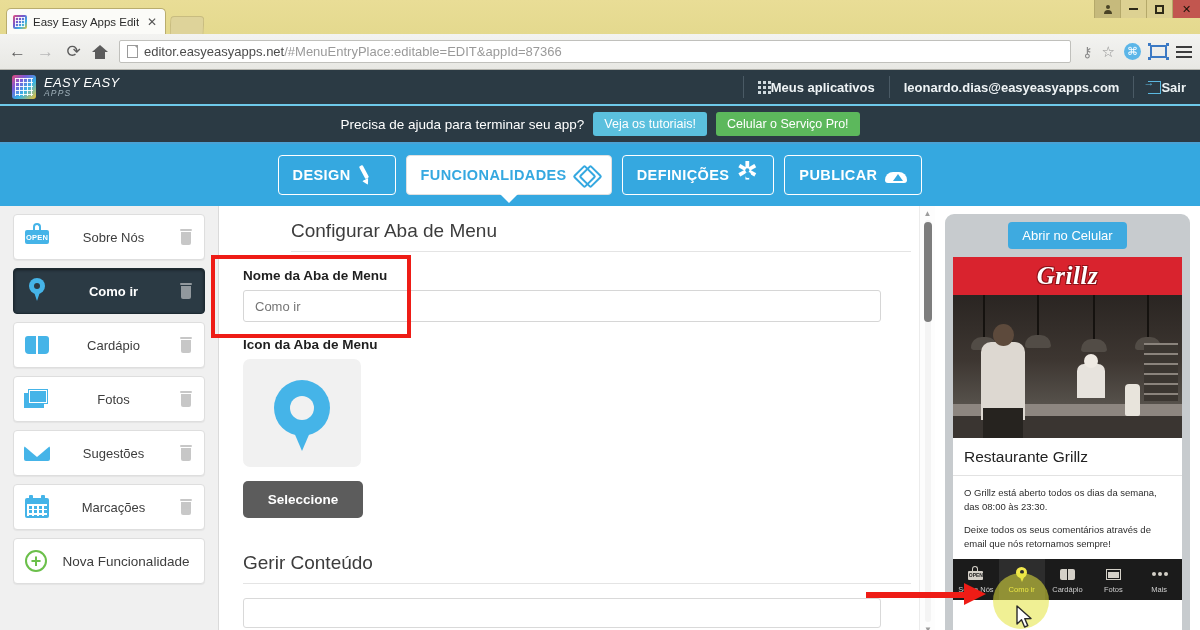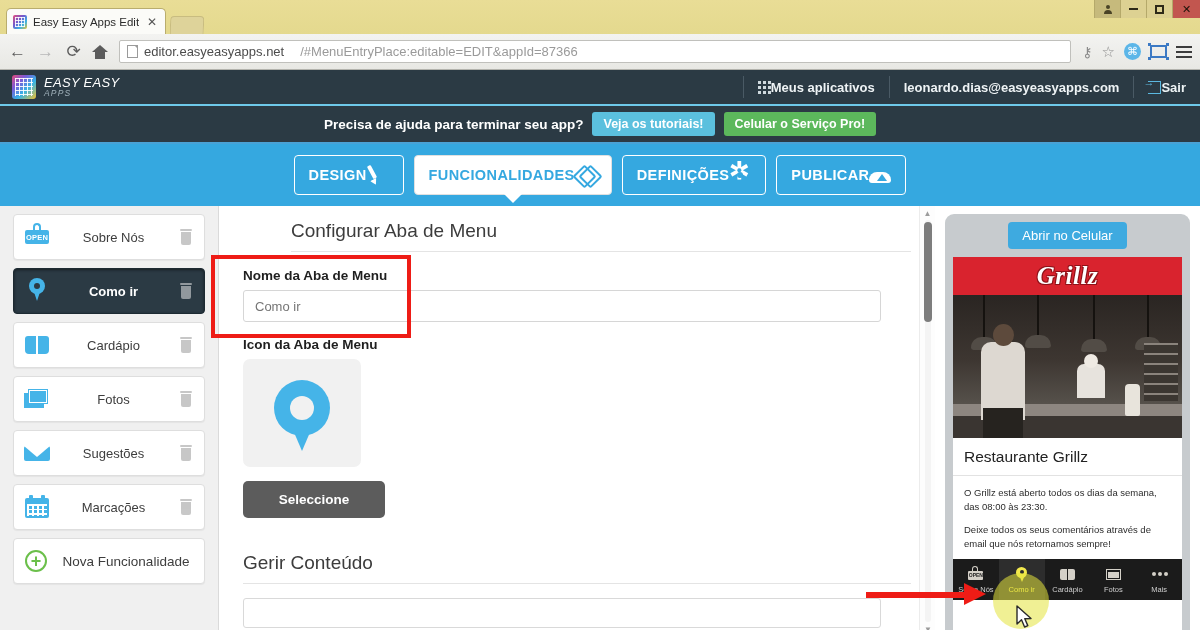"/#MenuEntryPlace:editable=EDIT&appId=873" .url-text .dim { padding-left: 16px -> none }
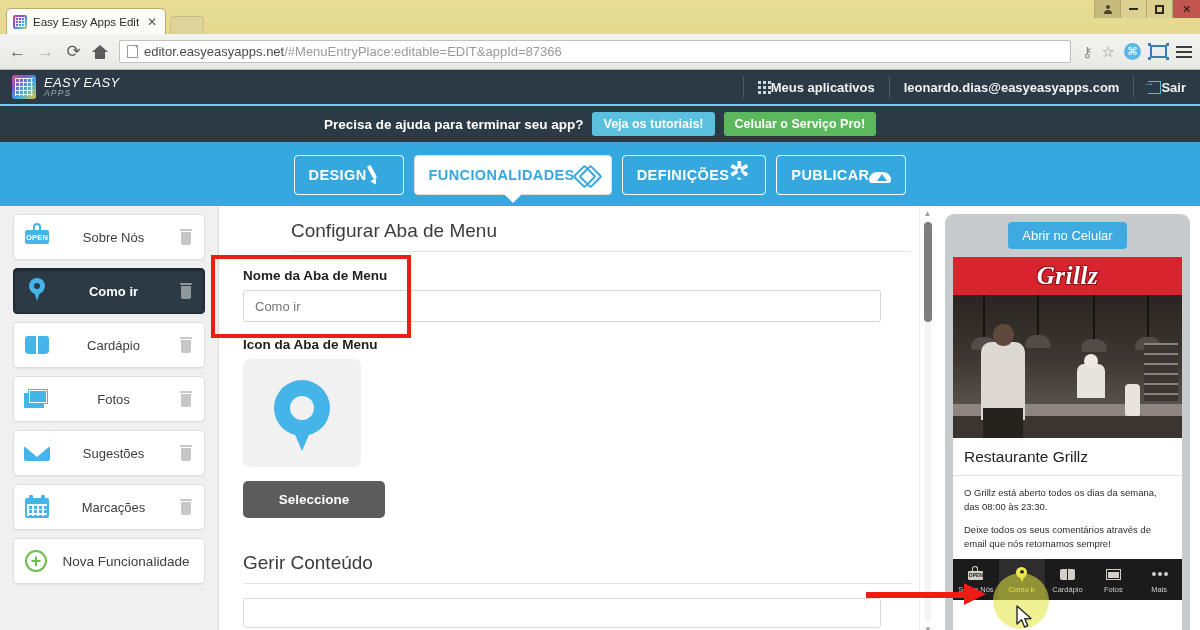"Precisa de ajuda para terminar" #promo { font-weight: bold -> none }
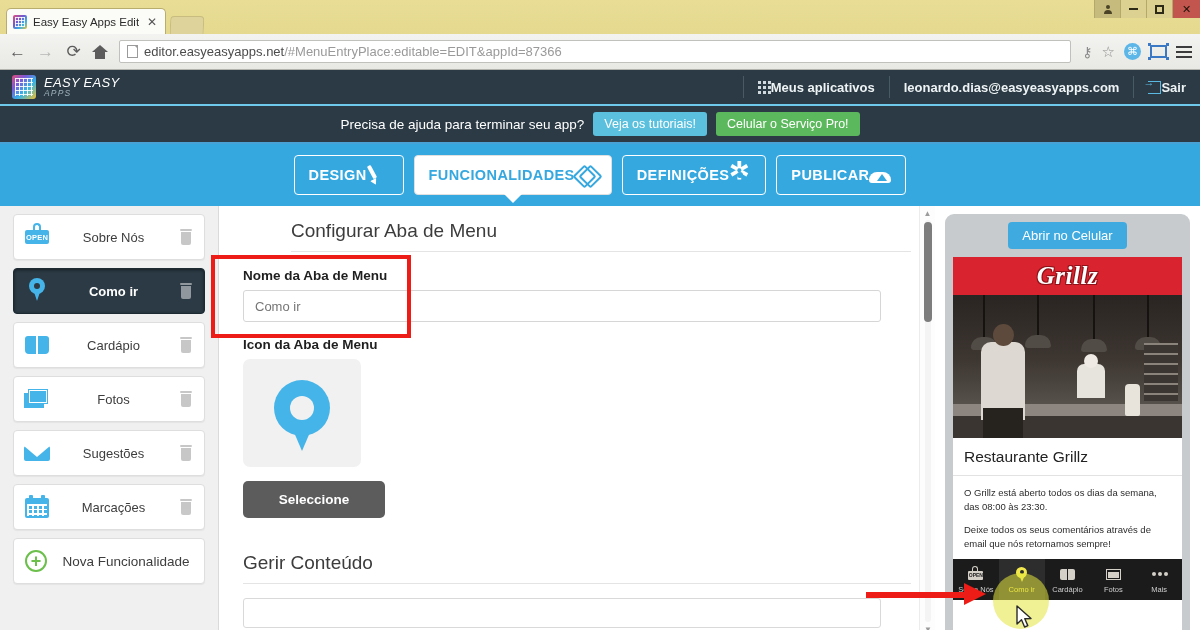"DESIGN" .mtab { gap: 0 -> 8px }
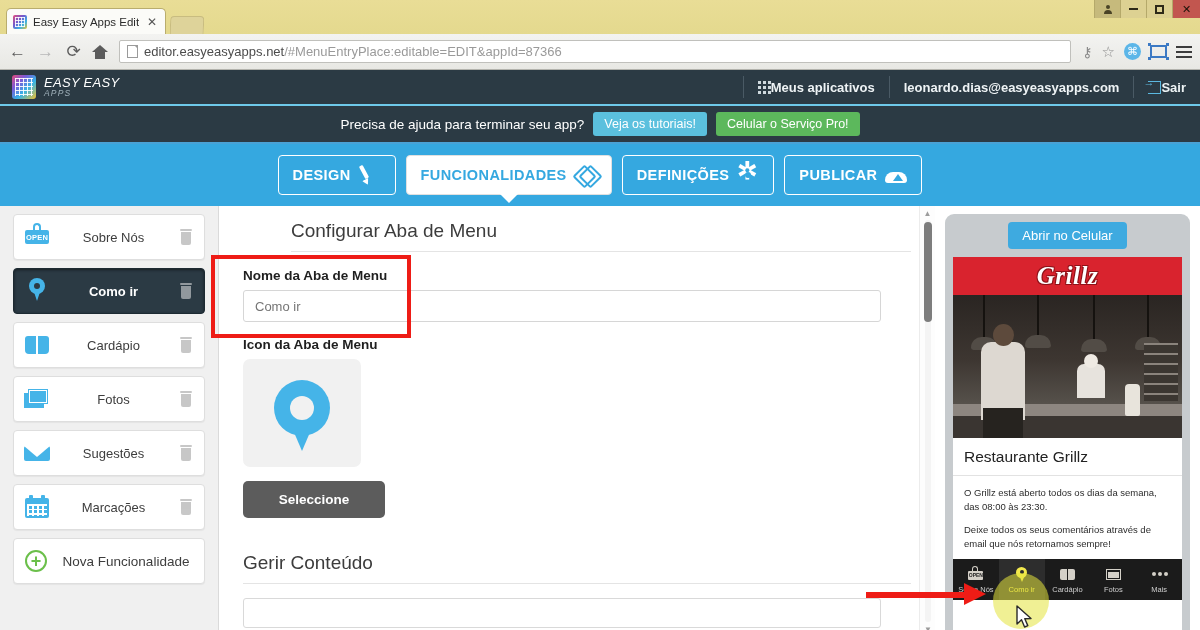"Seleccione" .sel-btn { width: 142px -> 120px }
